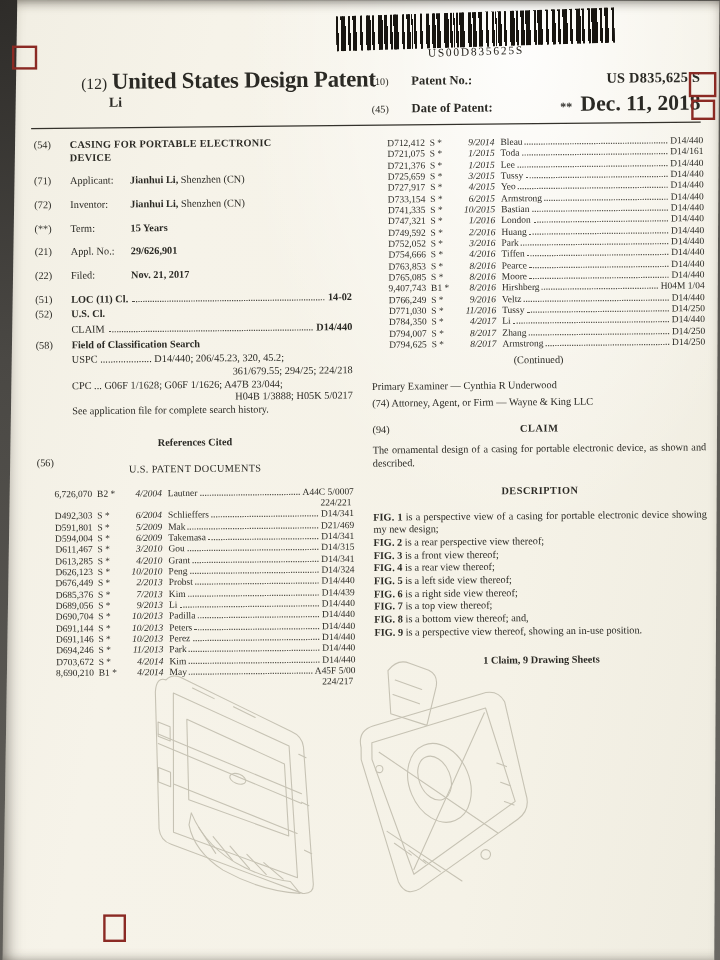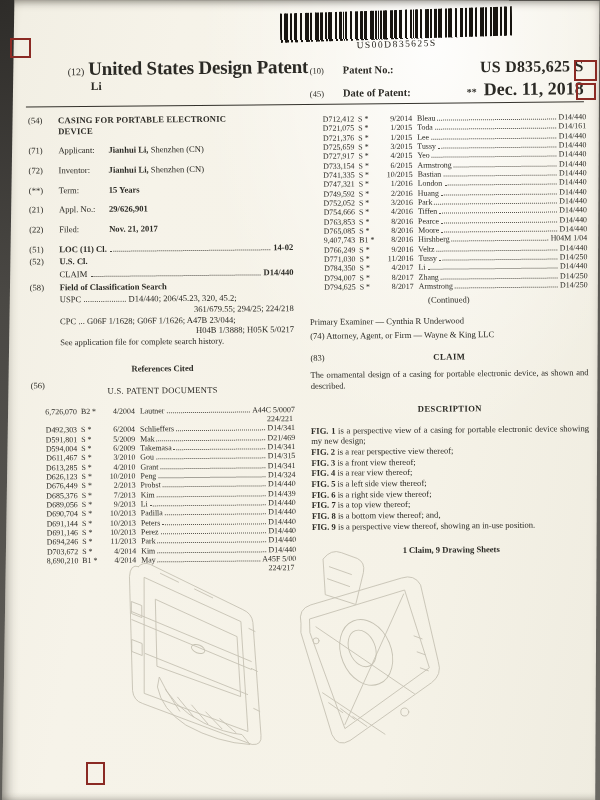"(12)" .h-kind { font-size: 10px -> 13px }
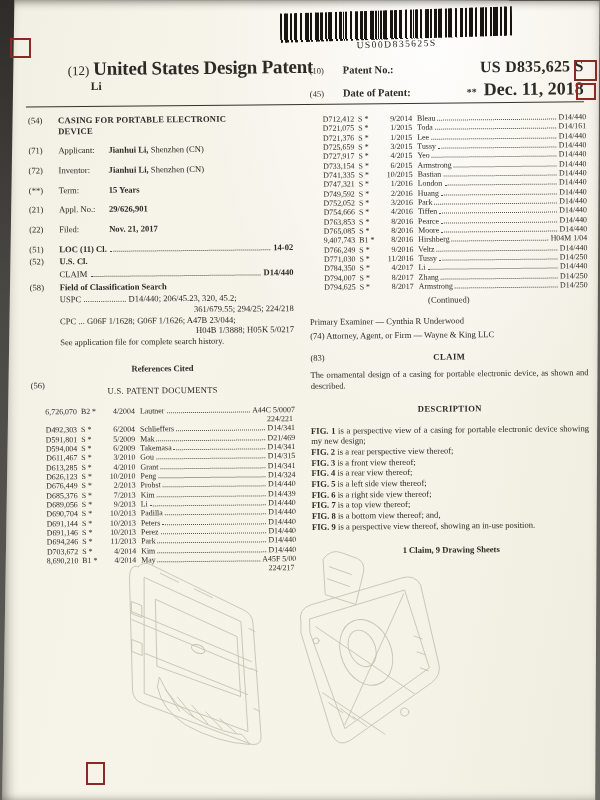"US D835,625 S" .h-patno { font-size: 16px -> 12px }
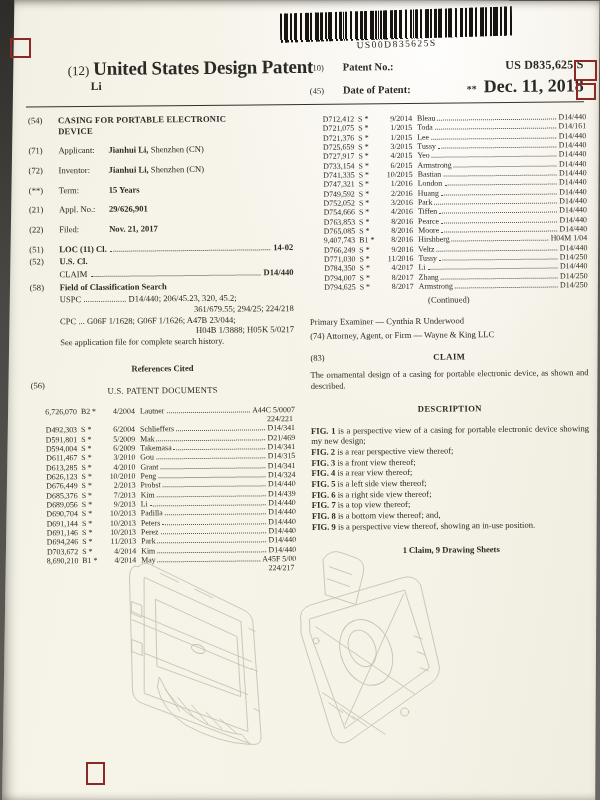"9/2014" .r-date { font-style: none -> italic }
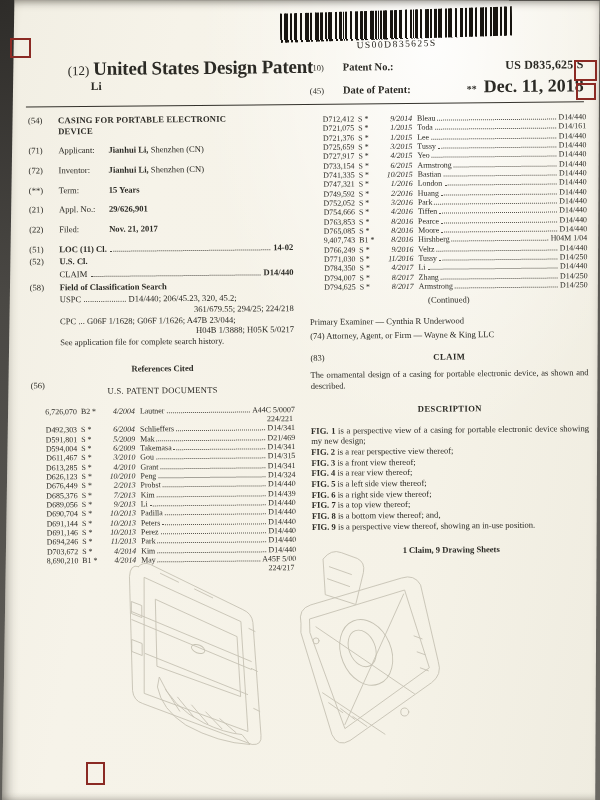"(83)" span.claim-num { text: 83 -> 94 }
